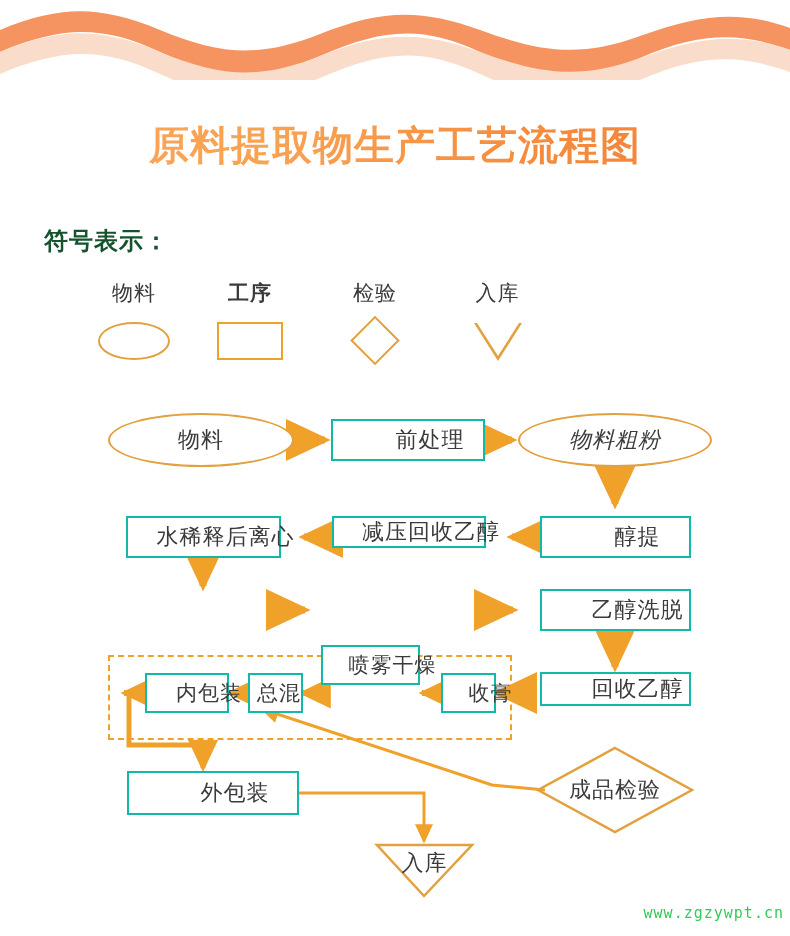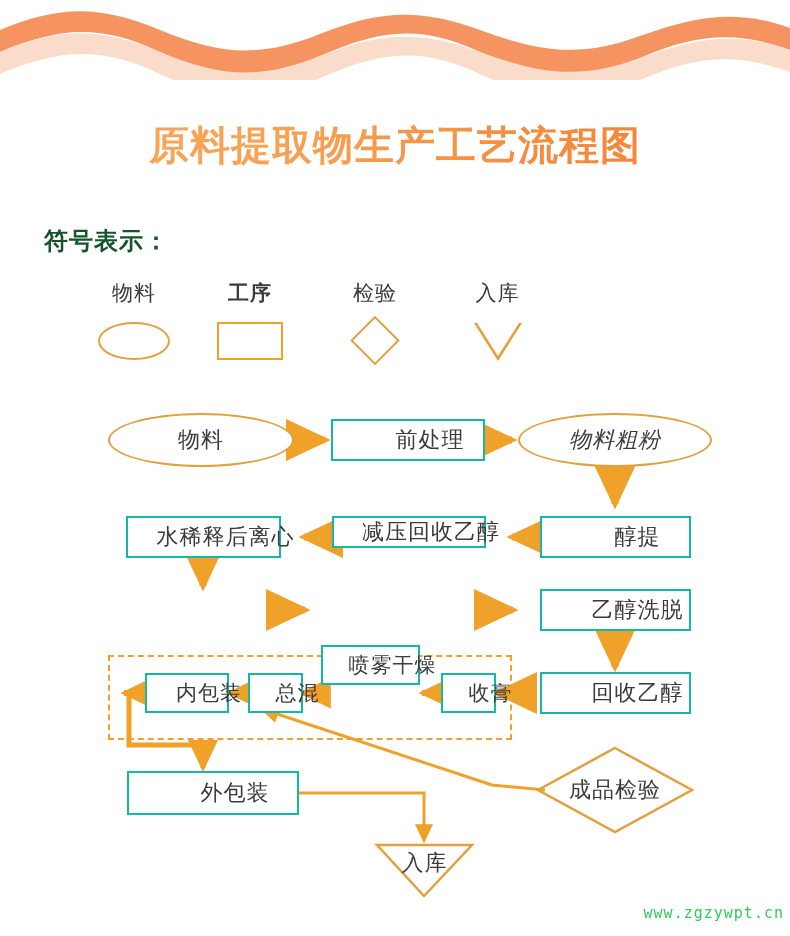"总混" div.node { justify-content: none -> flex-end }
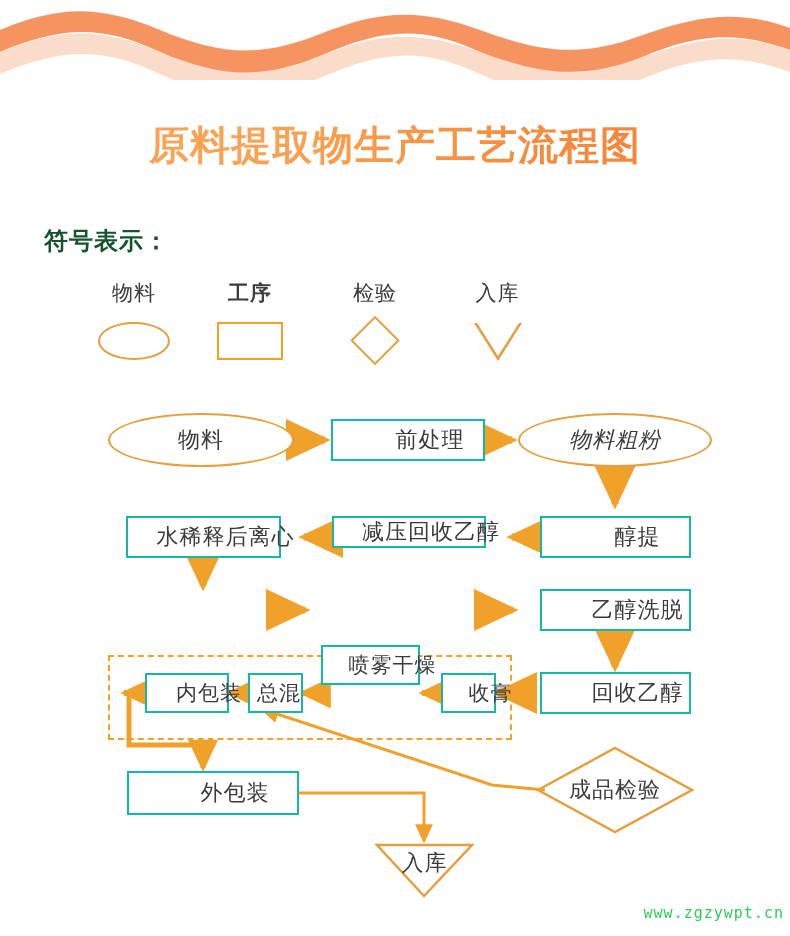"回收乙醇" div.node { height: 42px -> 34px }
